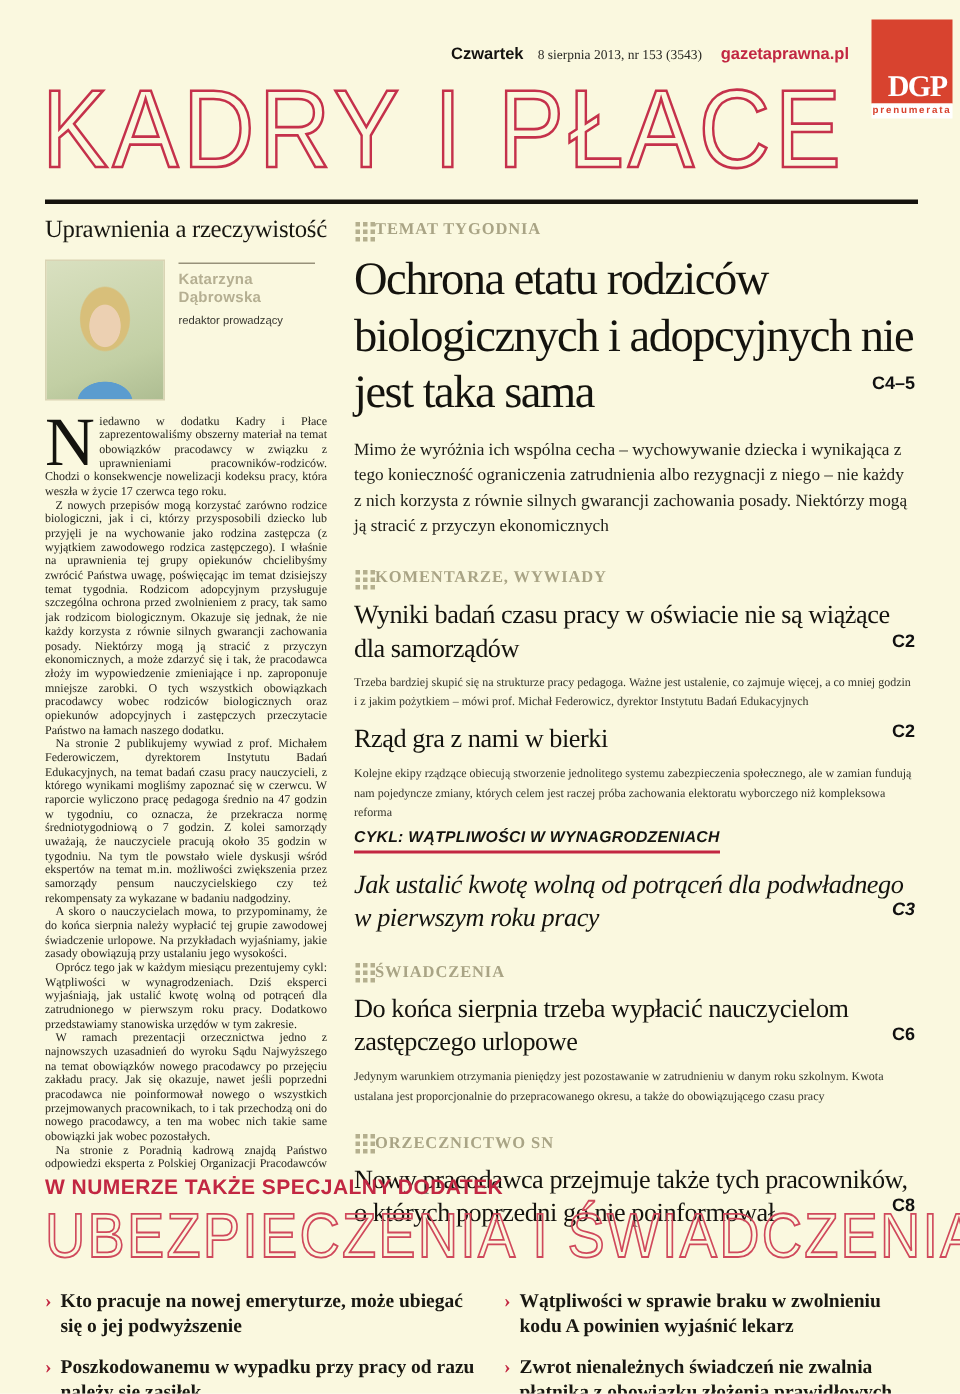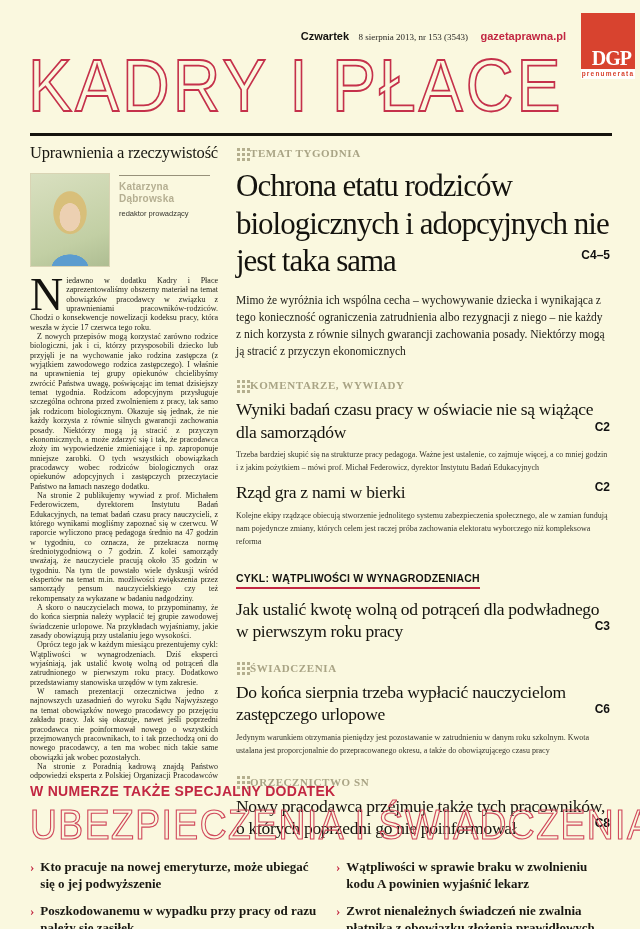"Uprawnienia a rzeczywistość" .ed-title { text-align: right -> none }
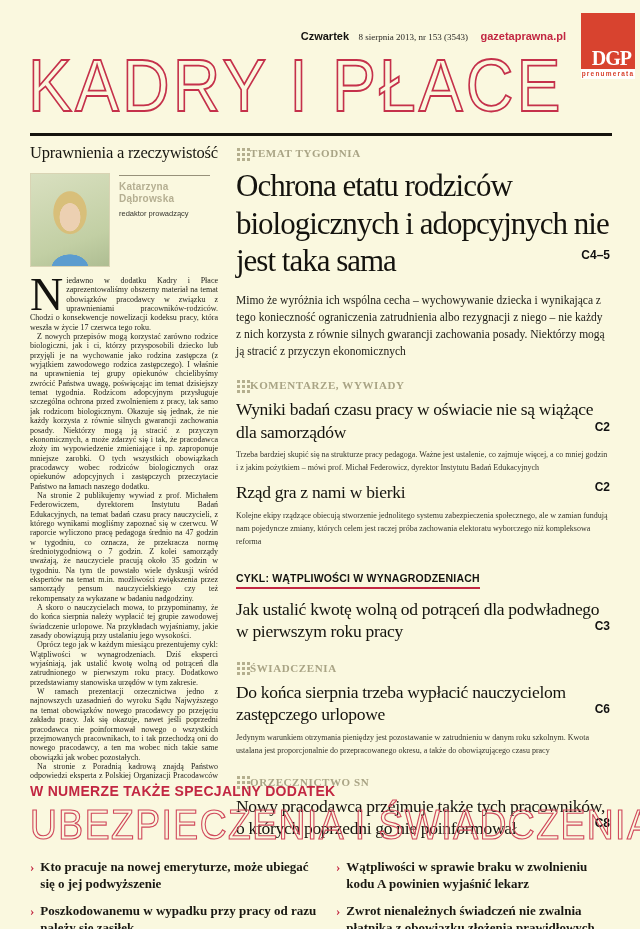"CYKL: WĄTPLIWOŚCI W WYNAGRODZENIACH" .cykl { font-style: none -> italic; margin-top: 20px -> none }
